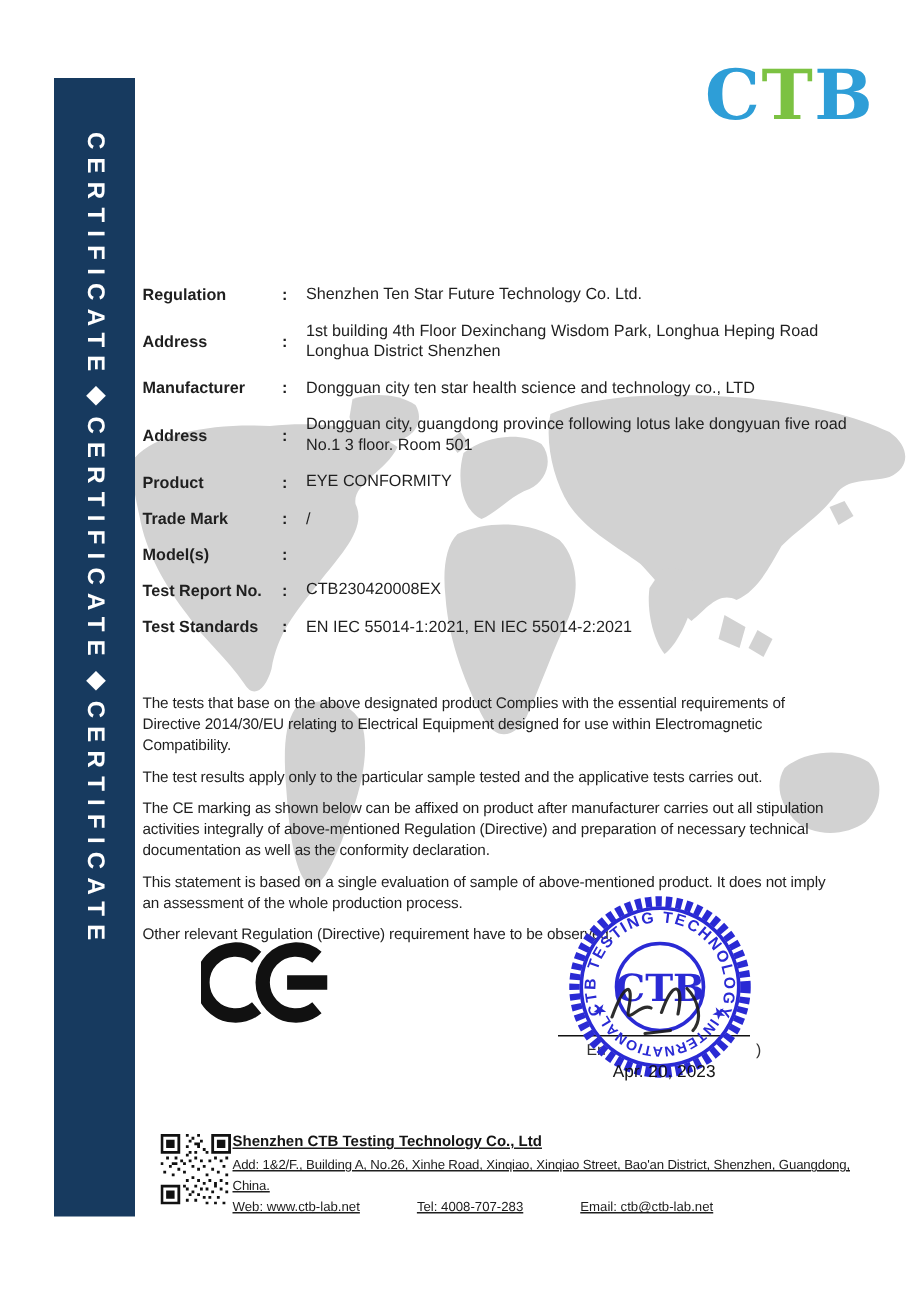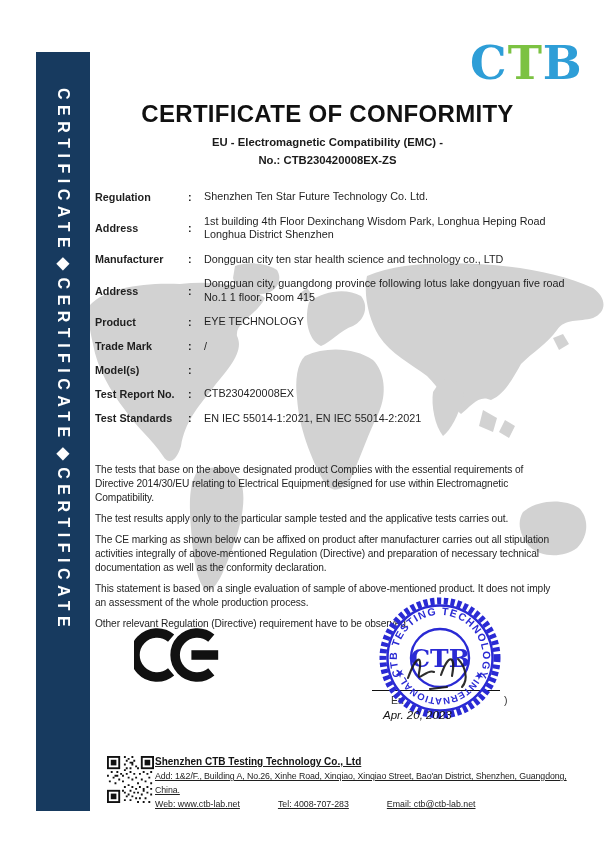"CERTIFICATE OF CONFORMITY" div.header { html: <div> <div>CERTIFICATE OF CONFORMITY</div> <div>EU - Electromagnetic Compatibility (EMC) -</div> <div>No.: CTB230420008EX-ZS</div> </div> -> none }
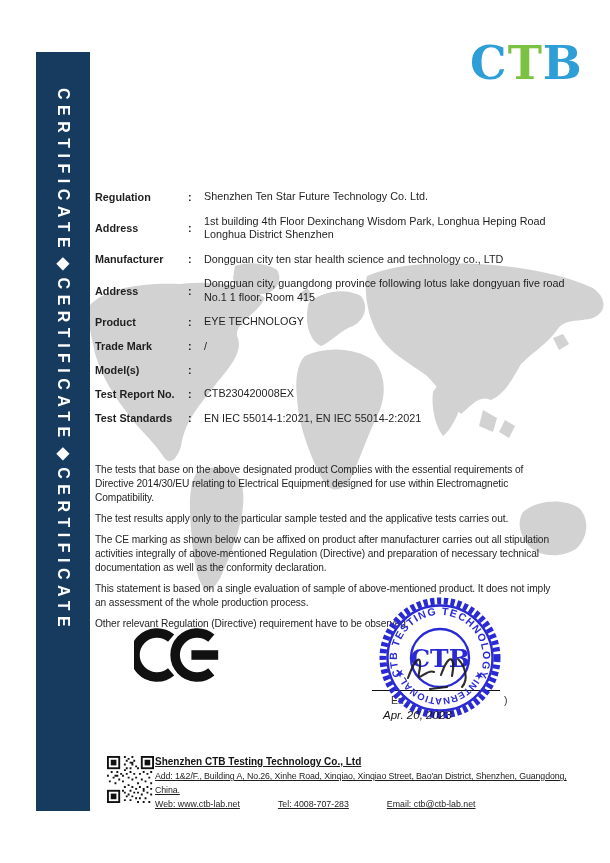"Dongguan city, guangdong province" div.val { text: 1 floor. Room 415 -> 3 floor. Room 501 }
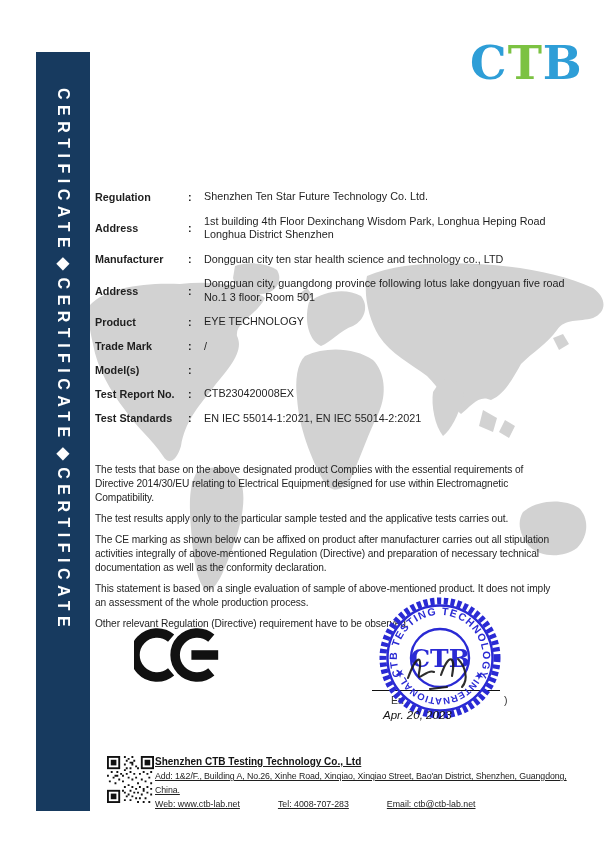"EYE TECHNOLOGY" div.val { text: TECHNOLOGY -> CONFORMITY }
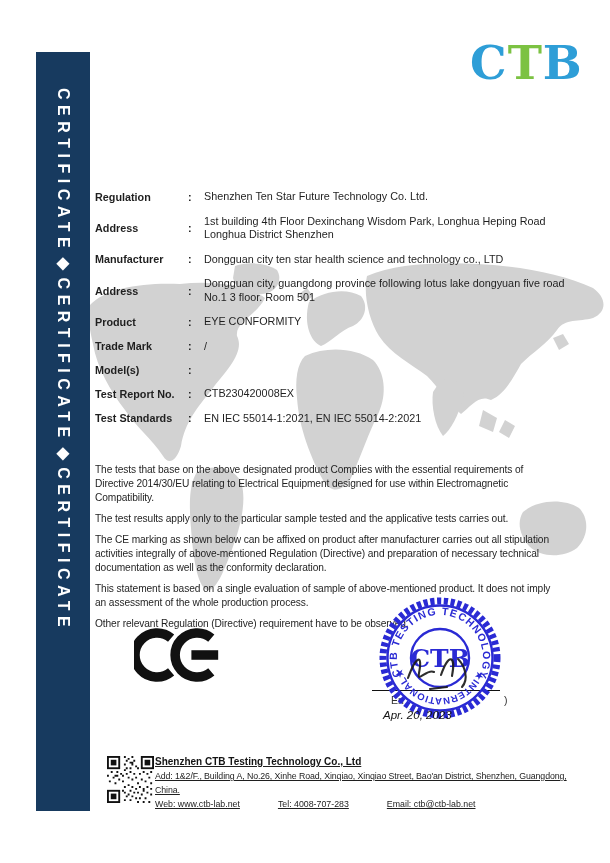"Apr. 20, 2023" .date { font-style: italic -> none; left: 383px -> 372px; text-align: left -> right }
